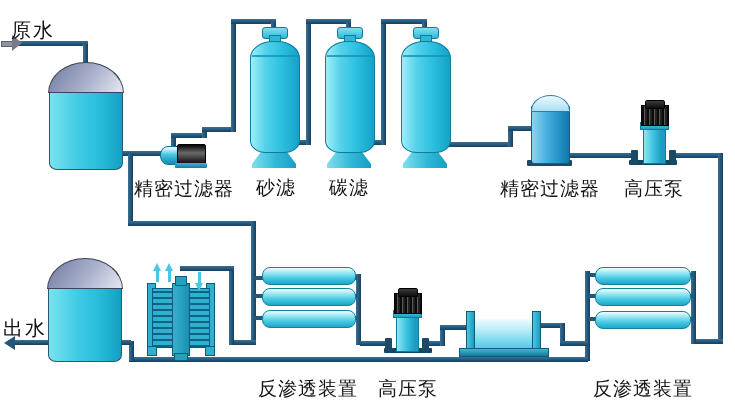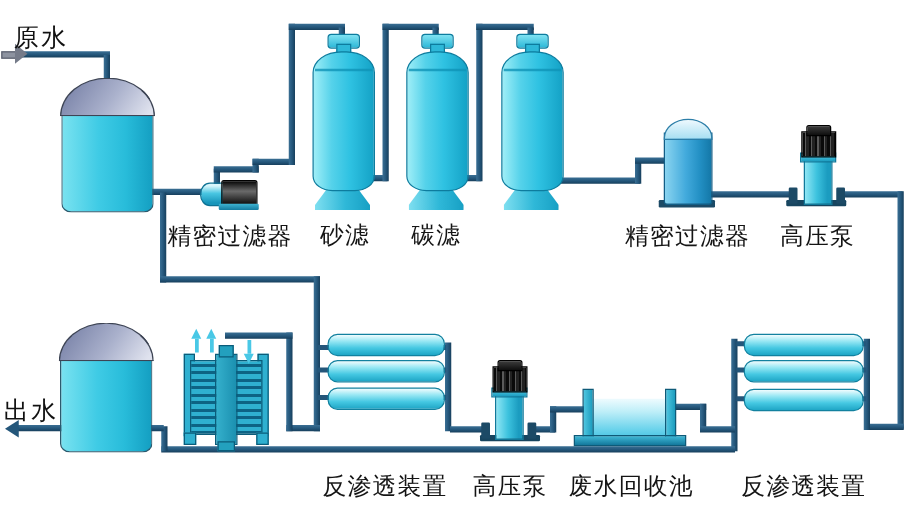"废水回收池" div.lbl { html: <div>废水回收池</div> -> none }
